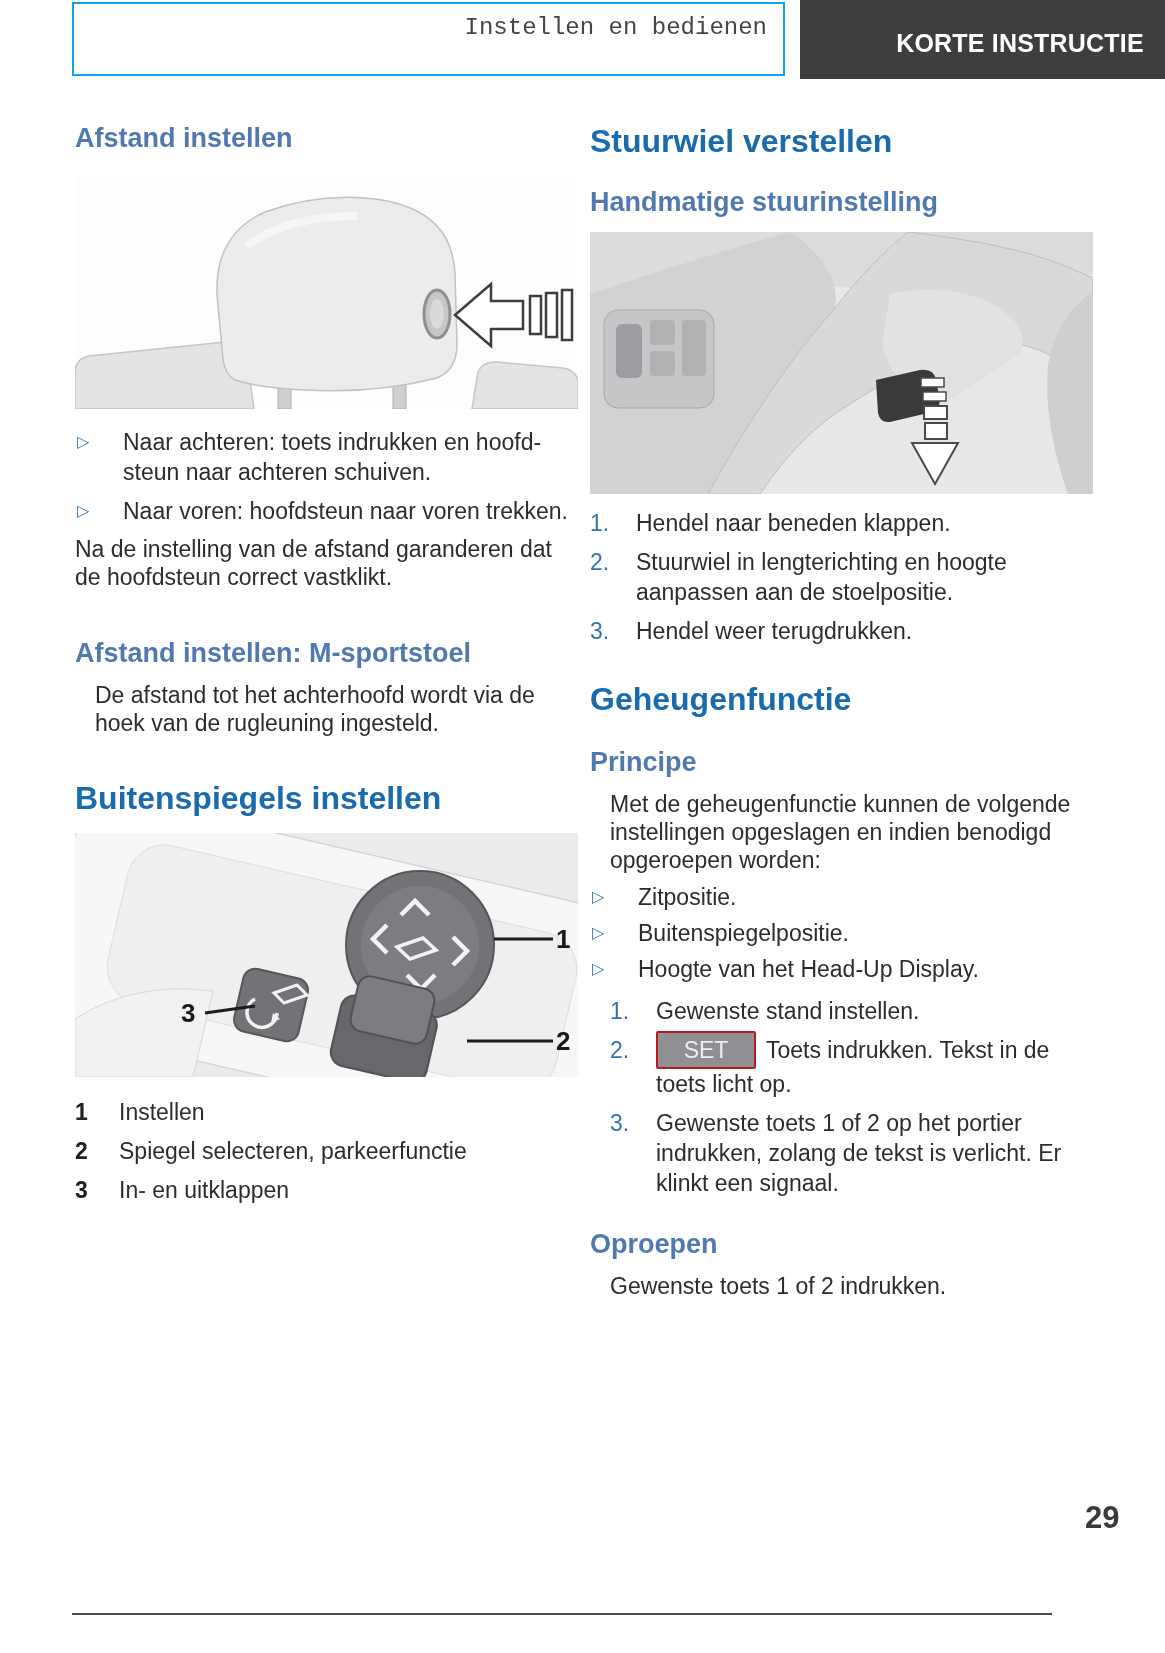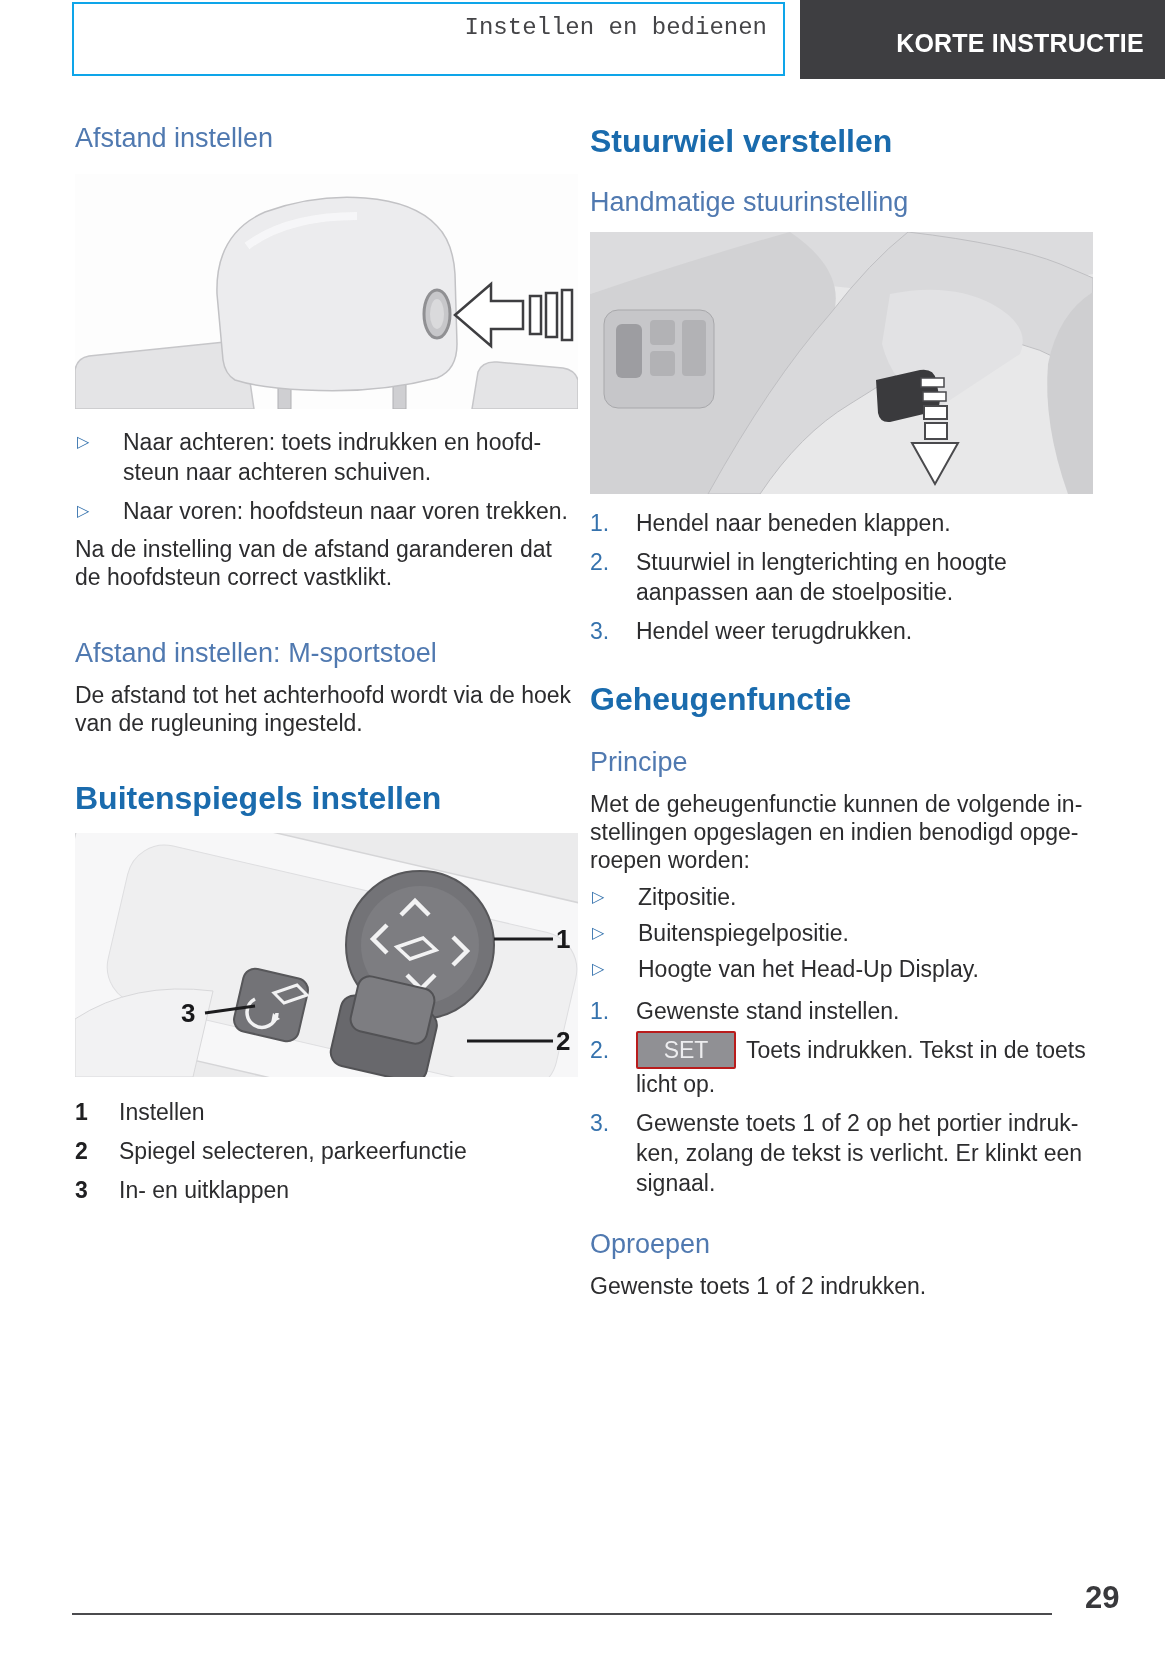"Afstand instellen" h2 { font-weight: normal -> bold }
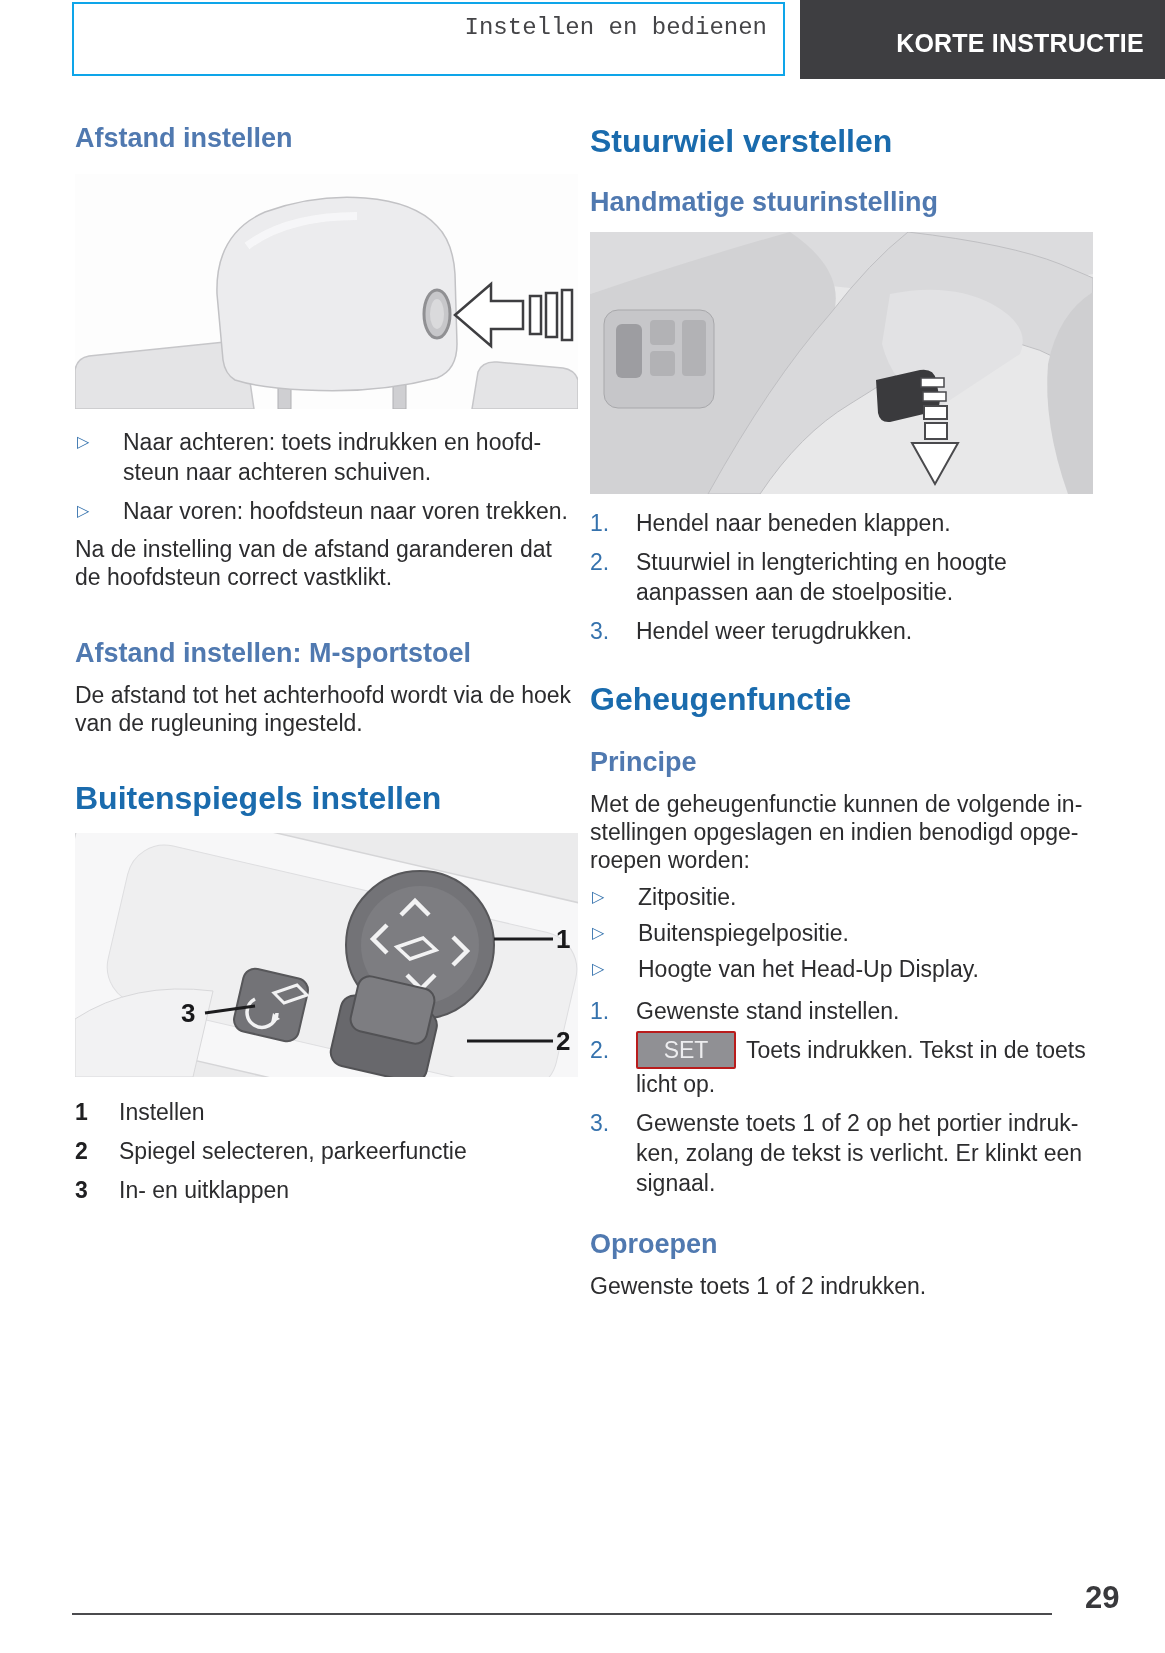"De afstand tot het achterhoofd" .mt12 { margin-left: none -> 20px }
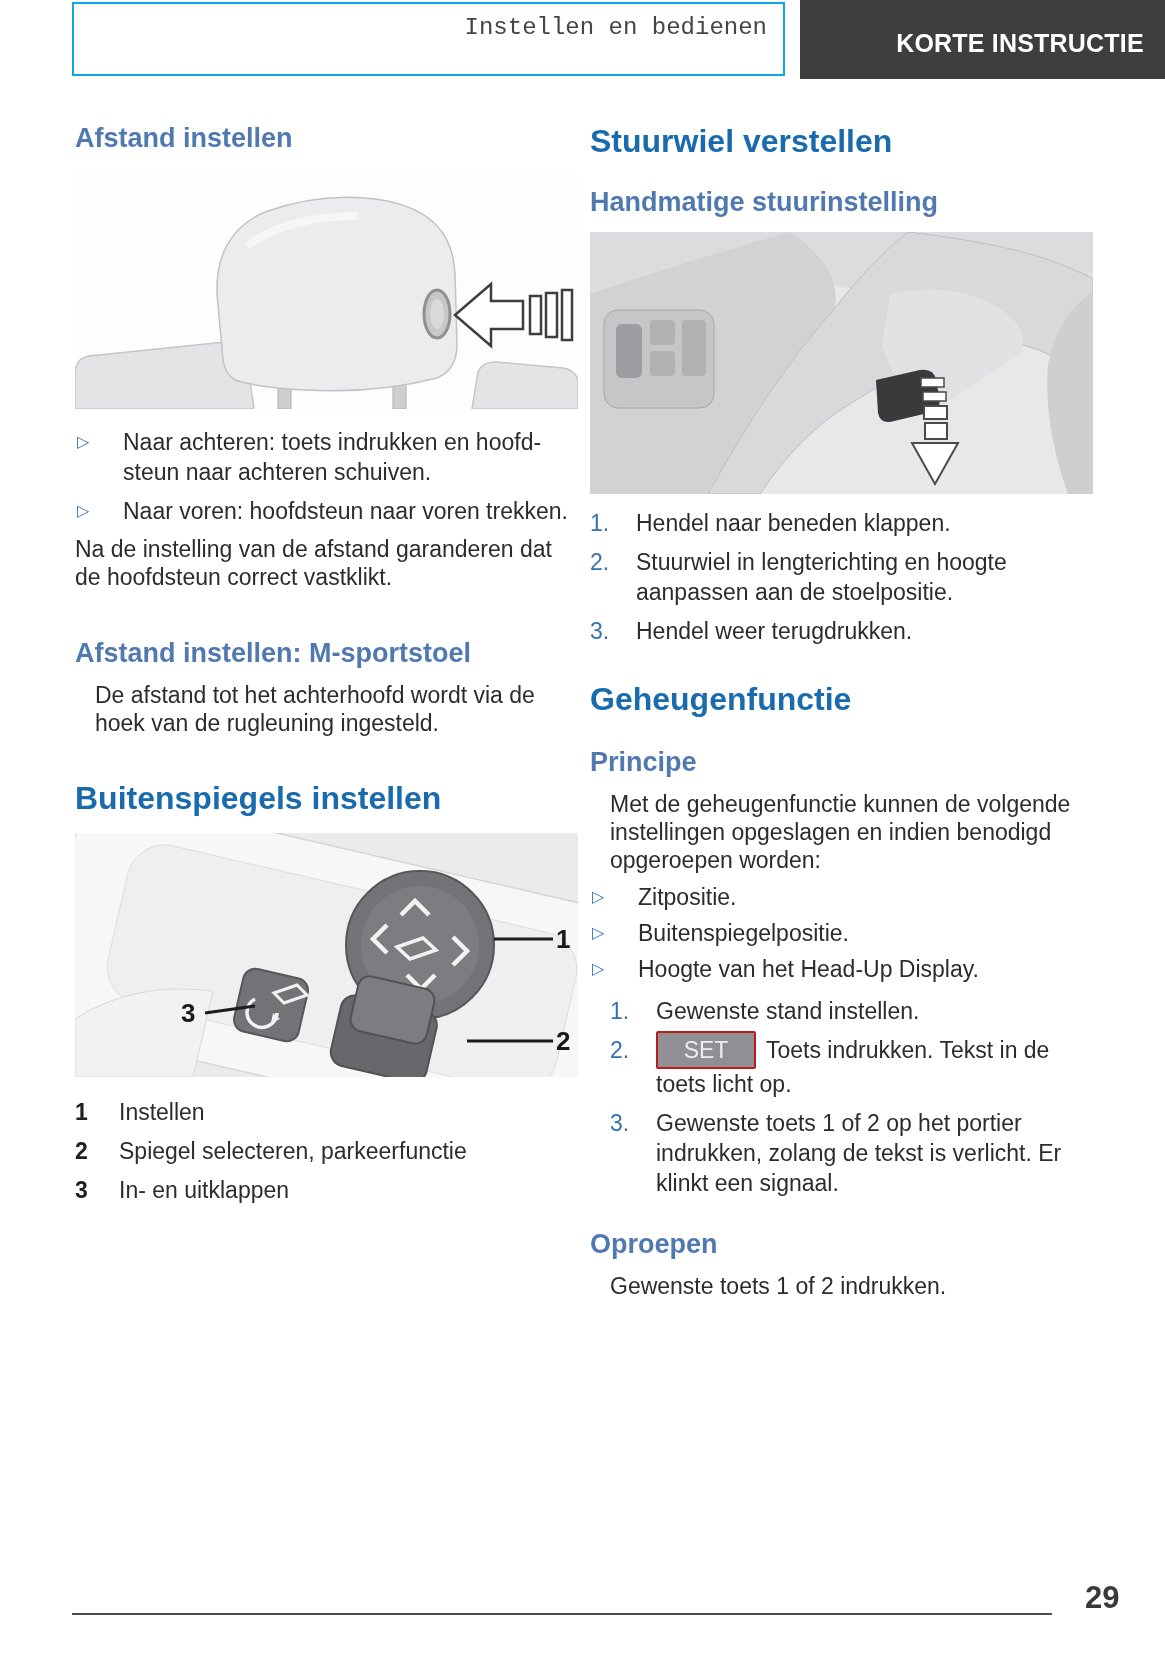"29" .pagenum { top: 1580px -> 1500px }
